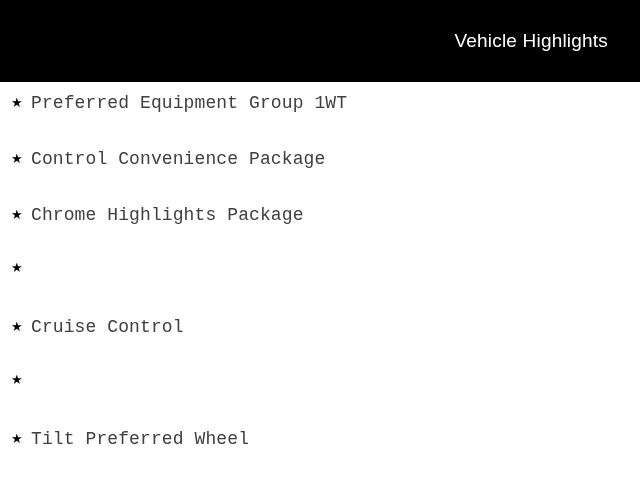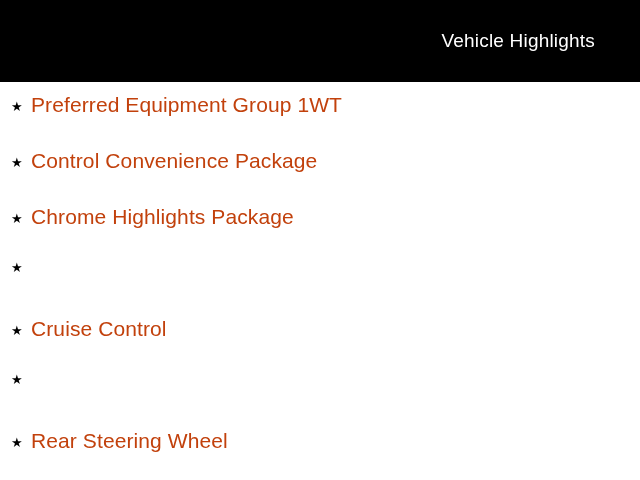"Vehicle Highlights" .header-bar { padding-right: 45px -> 32px }
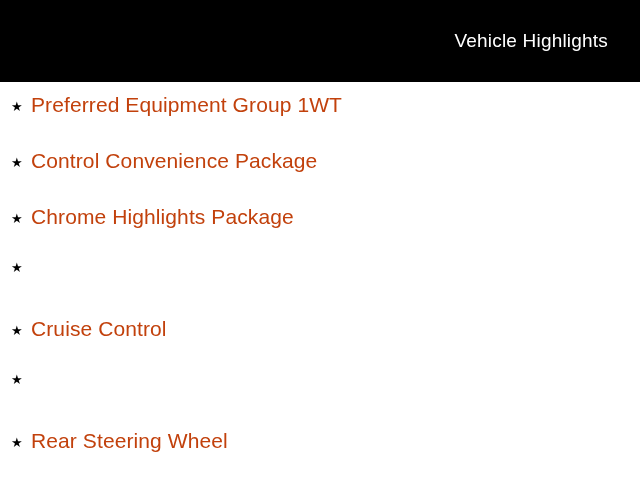"Preferred Equipment Group 1WT" .item-label { color: #c2410c -> #404040; font-family: none -> Liberation Mono, monospace; font-size: 21px -> 18px }
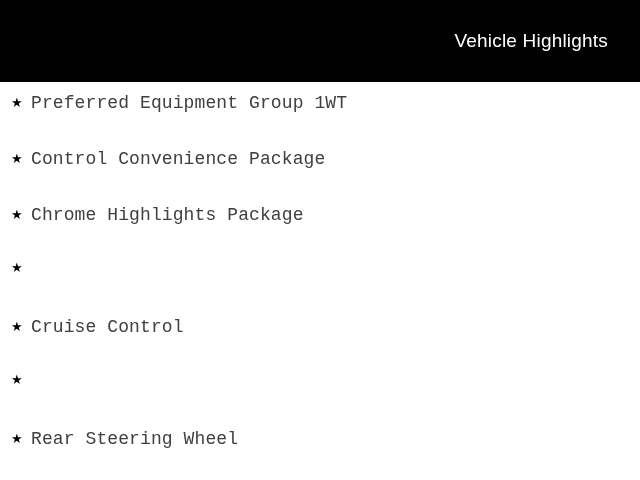"Rear Steering Wheel" span.item-label { text: Rear Steering -> Tilt Preferred }
